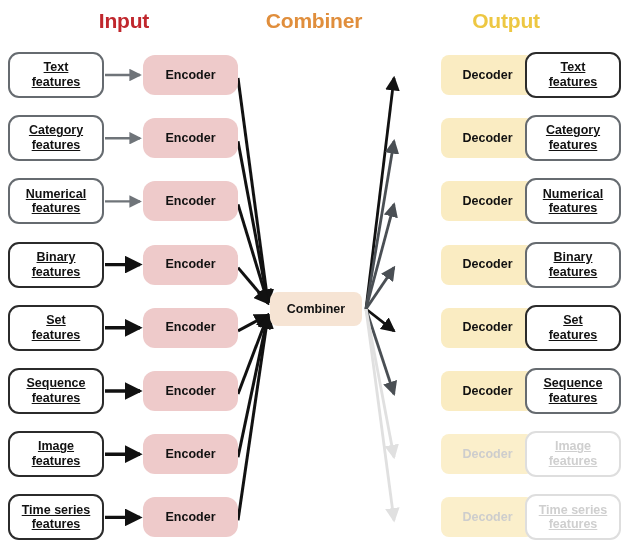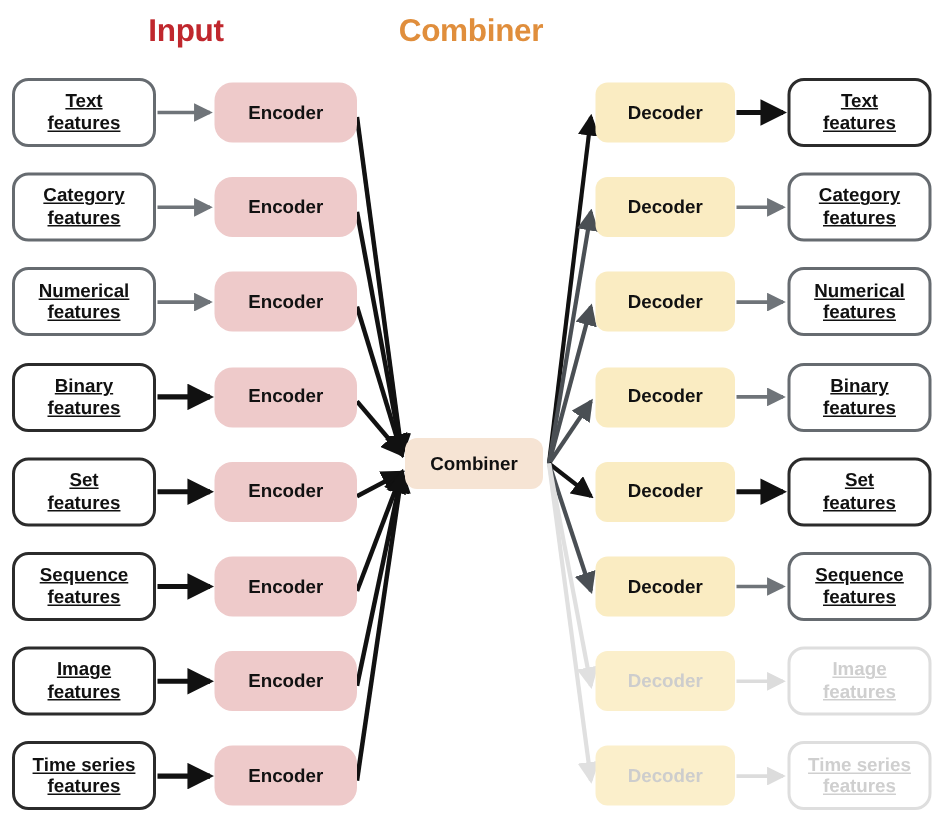"Output" div.hdr { html: none -> <div>Output</div> }
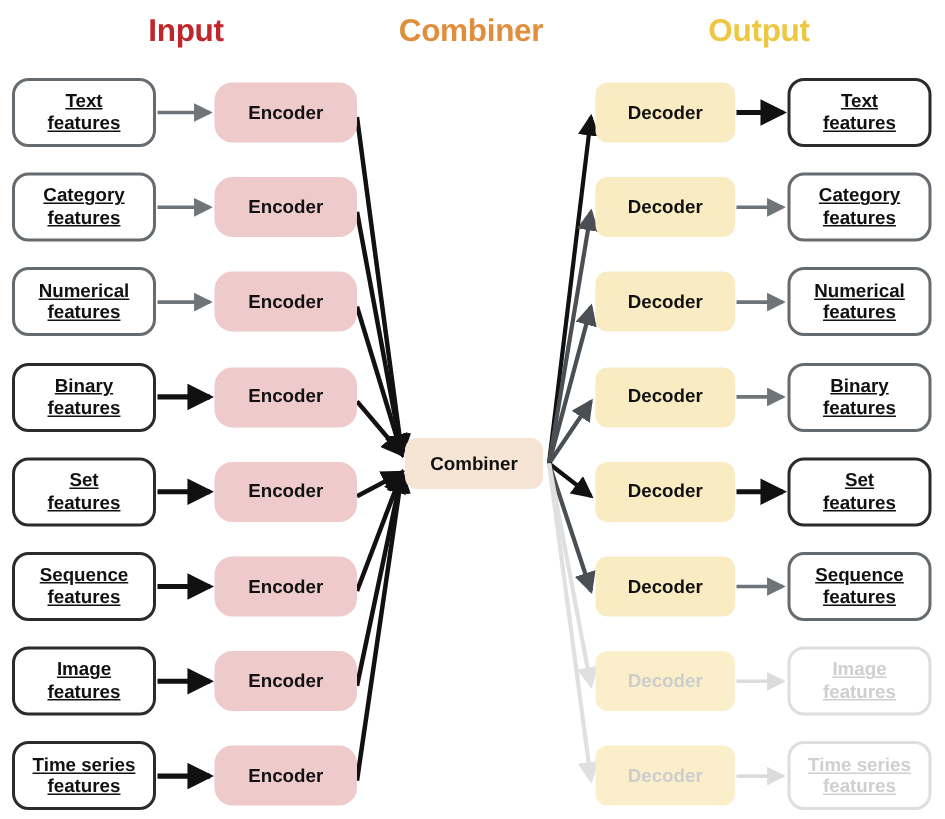"Decoder" .dec { margin-left: none -> 44px }
